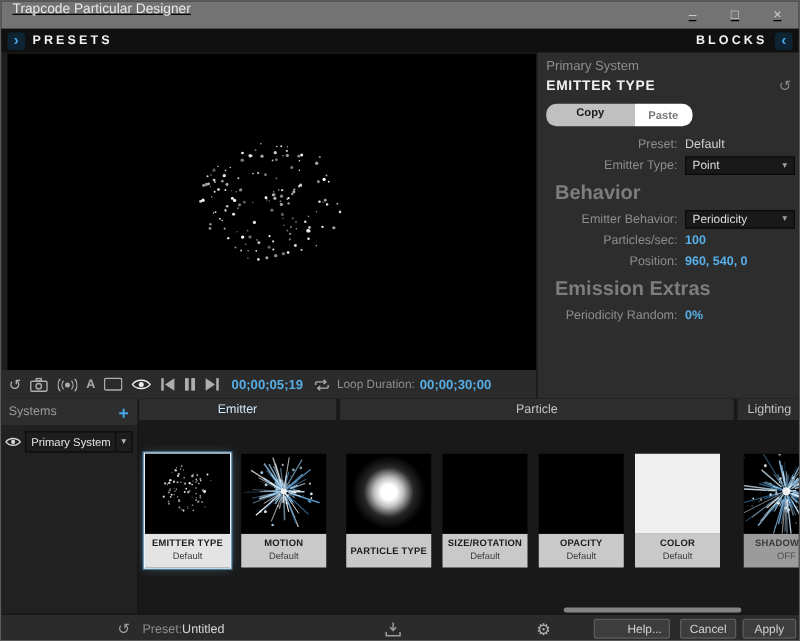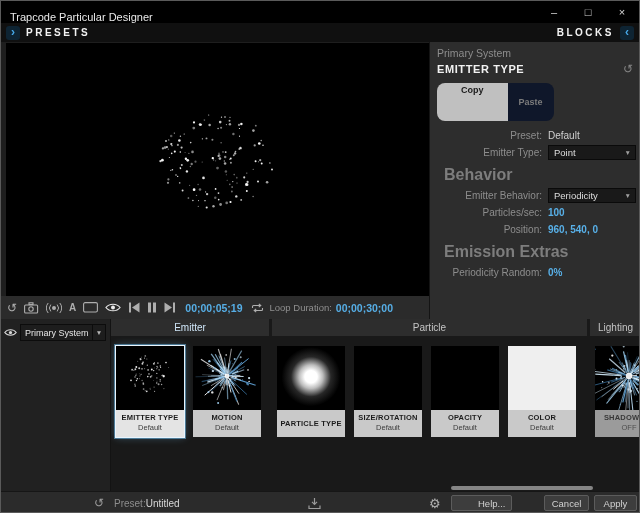"Trapcode Particular Designer" .titlebar { align-items: flex-end -> flex-start; background: #000000 -> #737373 }
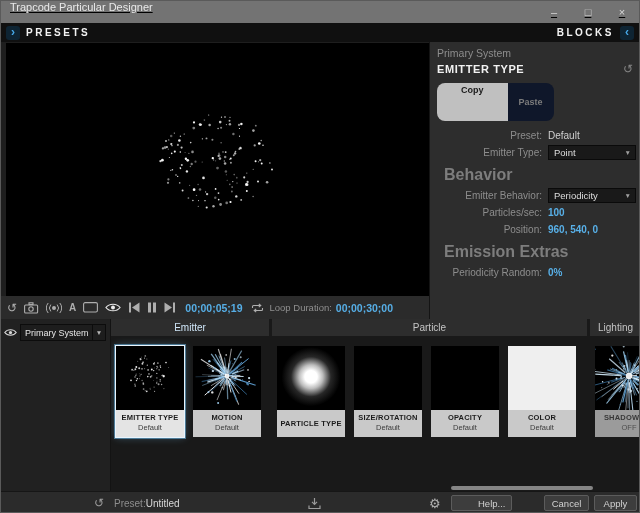"Paste" .seg-paste { background: #0f172a -> #ffffff; padding: 14px 11px -> 4px 11px }
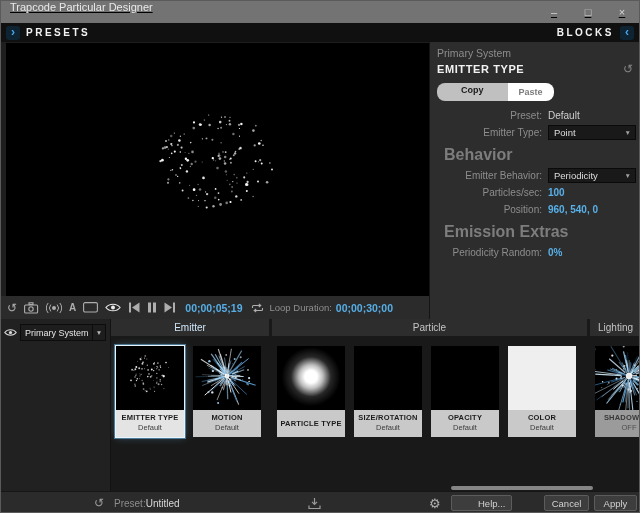"Systems" div.sys-head { html: none -> <div> <span>Systems</span> <span>+</span> </div> }
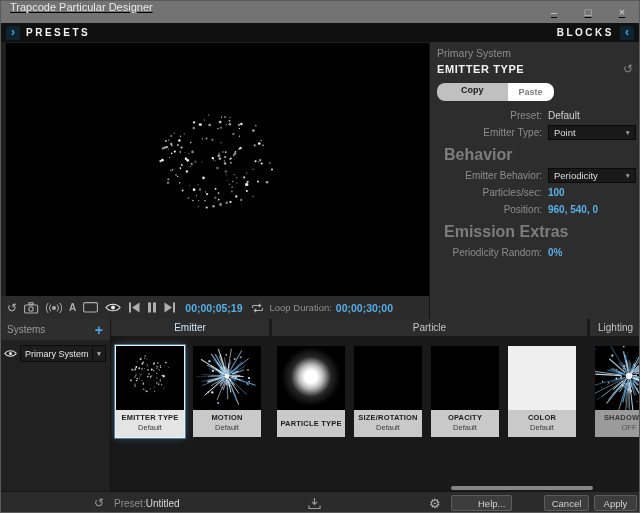"Emitter" .bgroup { gap: none -> 17px }
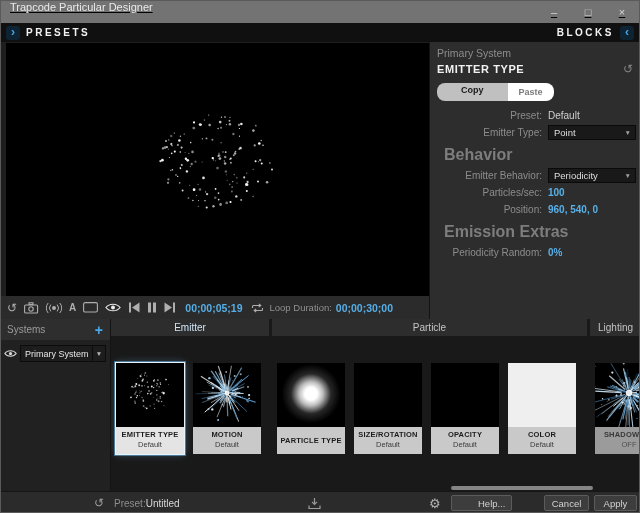"Help..." .f-help { left: 450px -> 474px }
